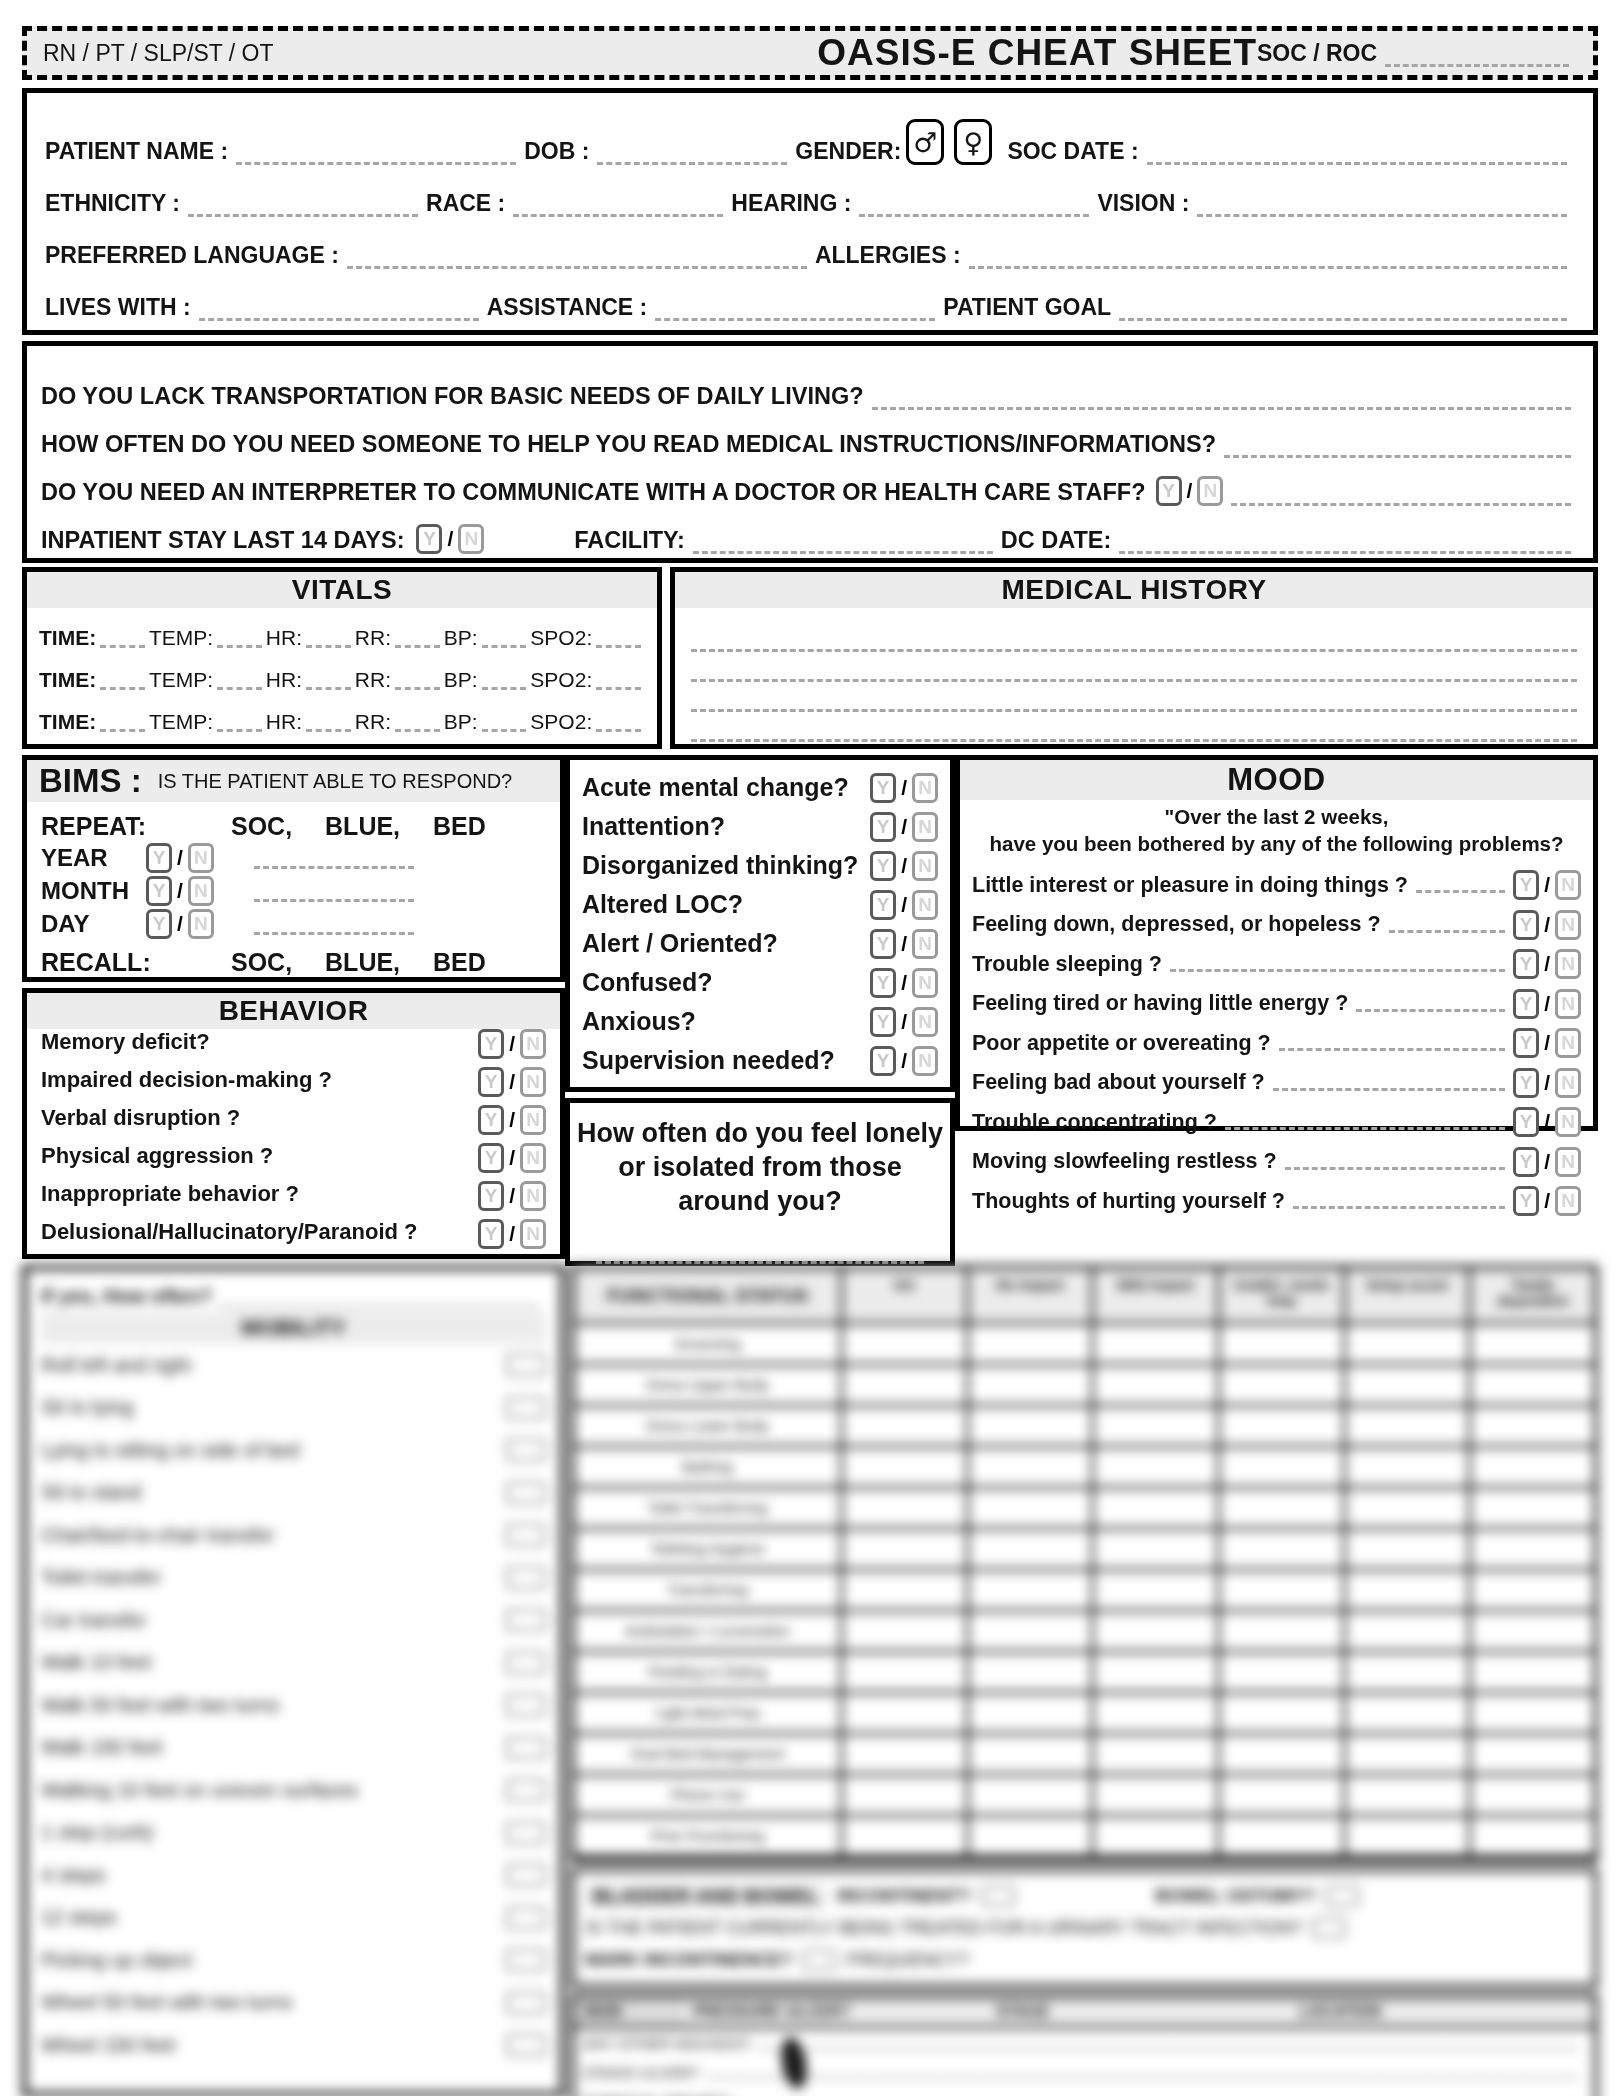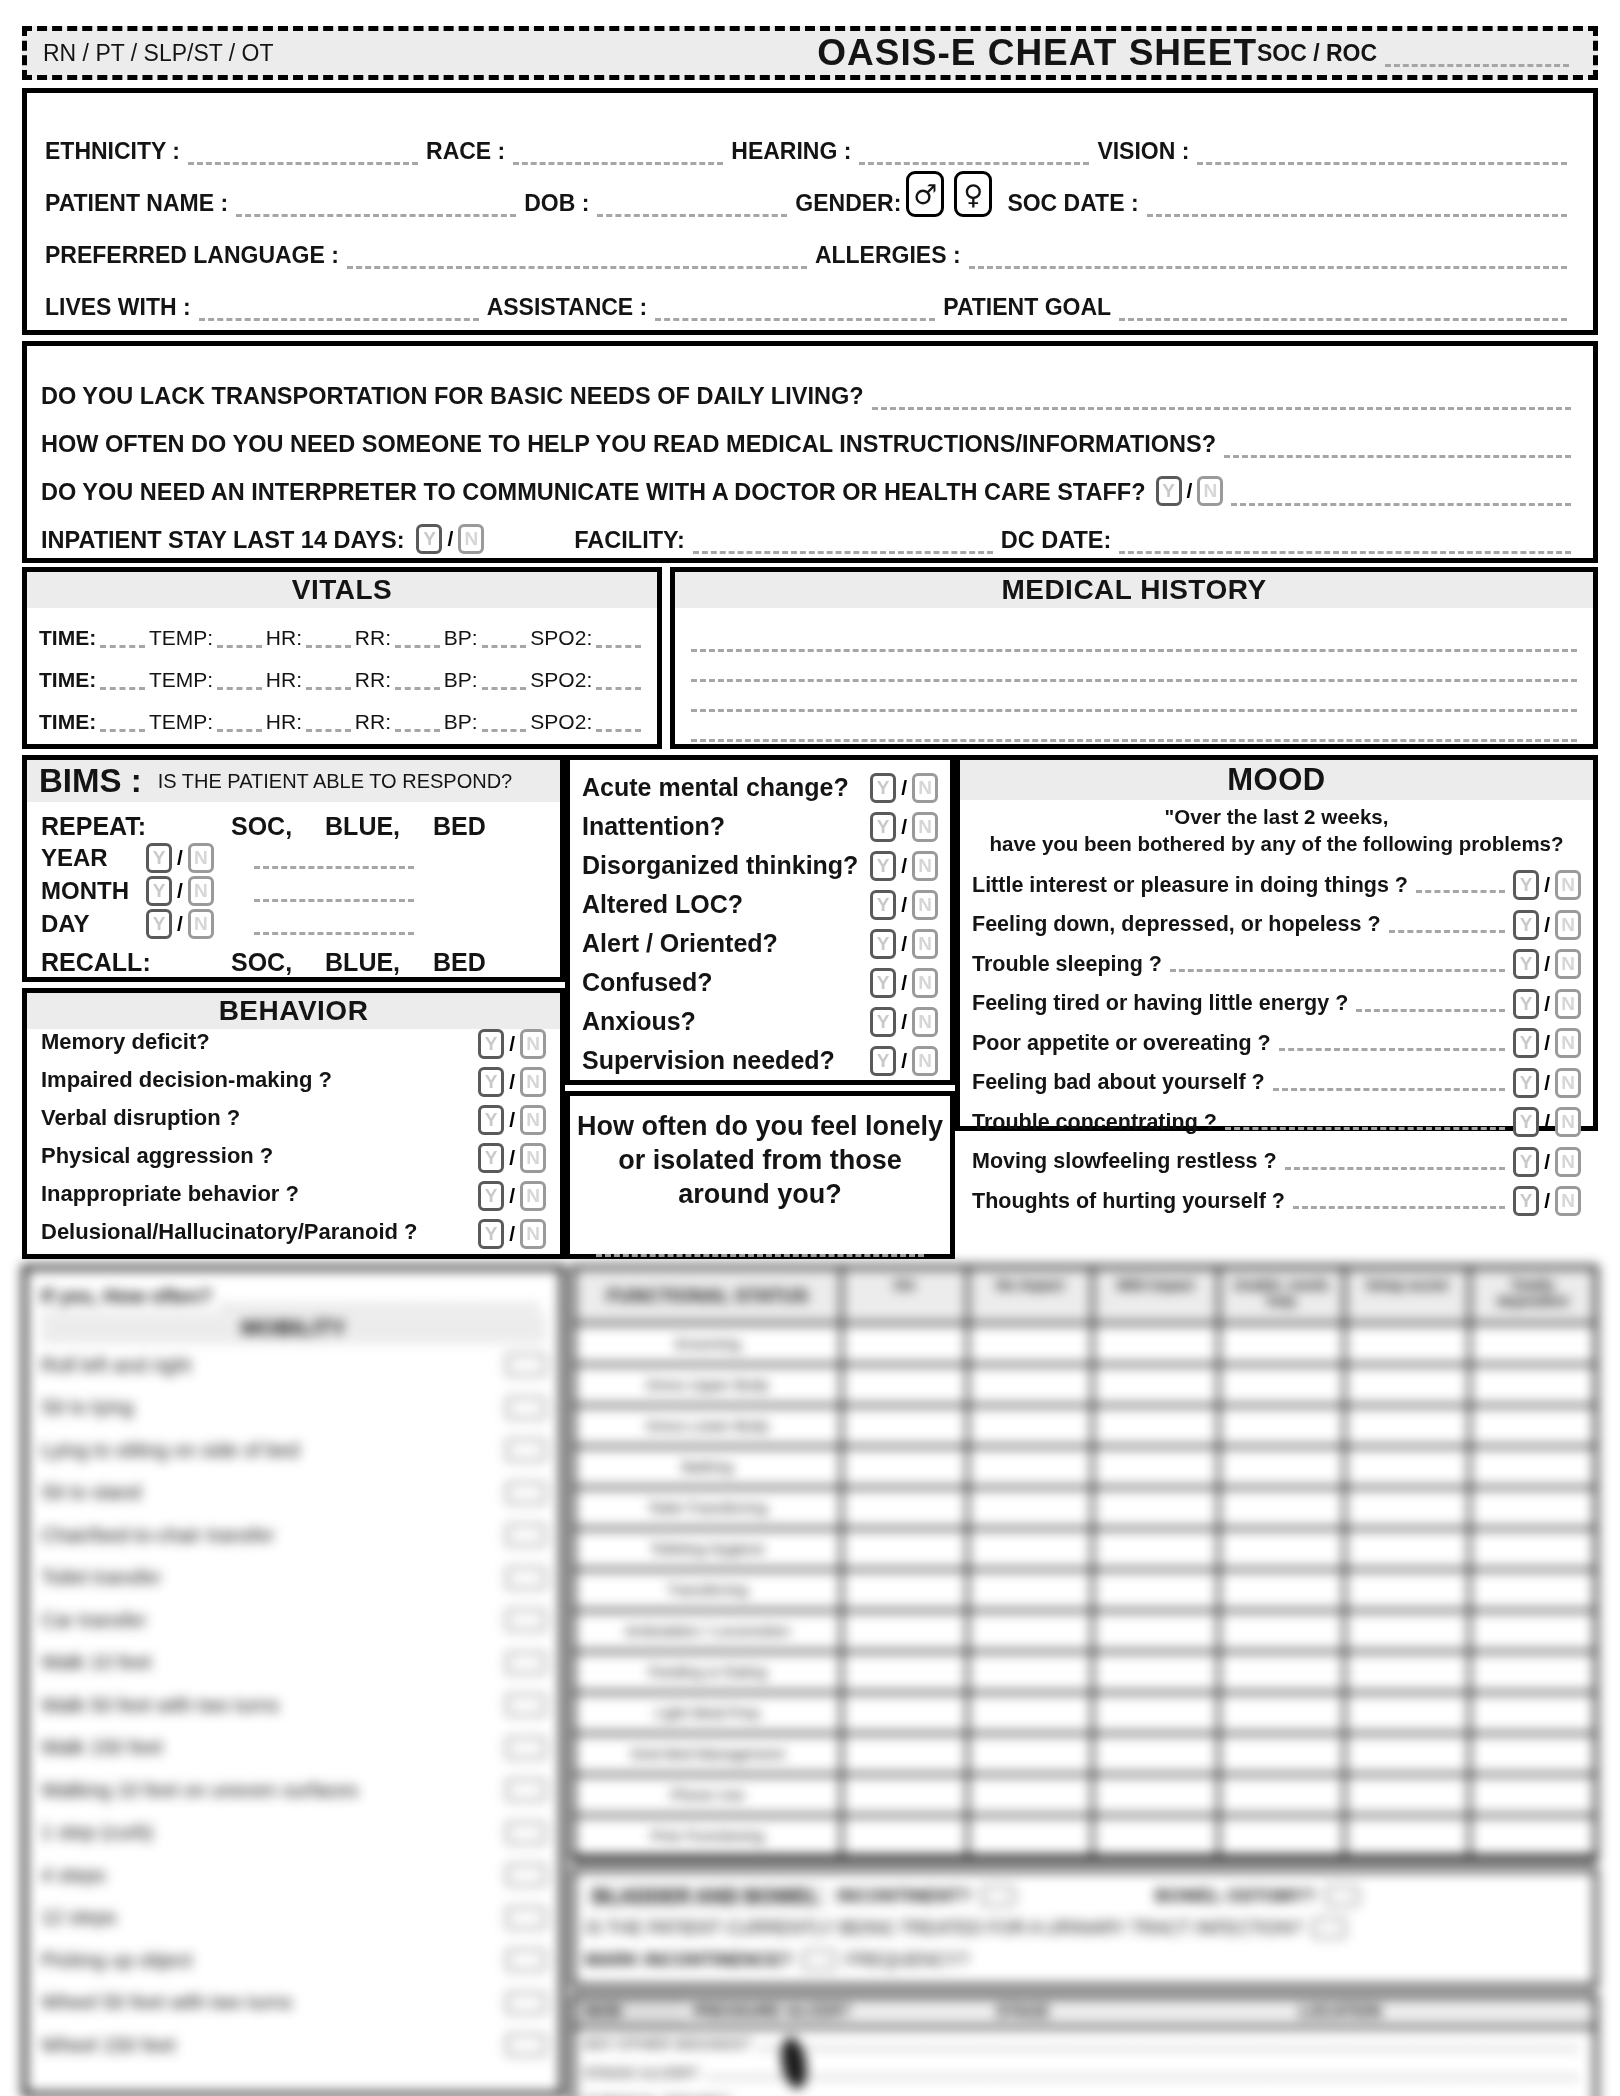"ETHNICITY :" div.prow { order: before "PATIENT NAME :" -> after "PATIENT NAME :" }
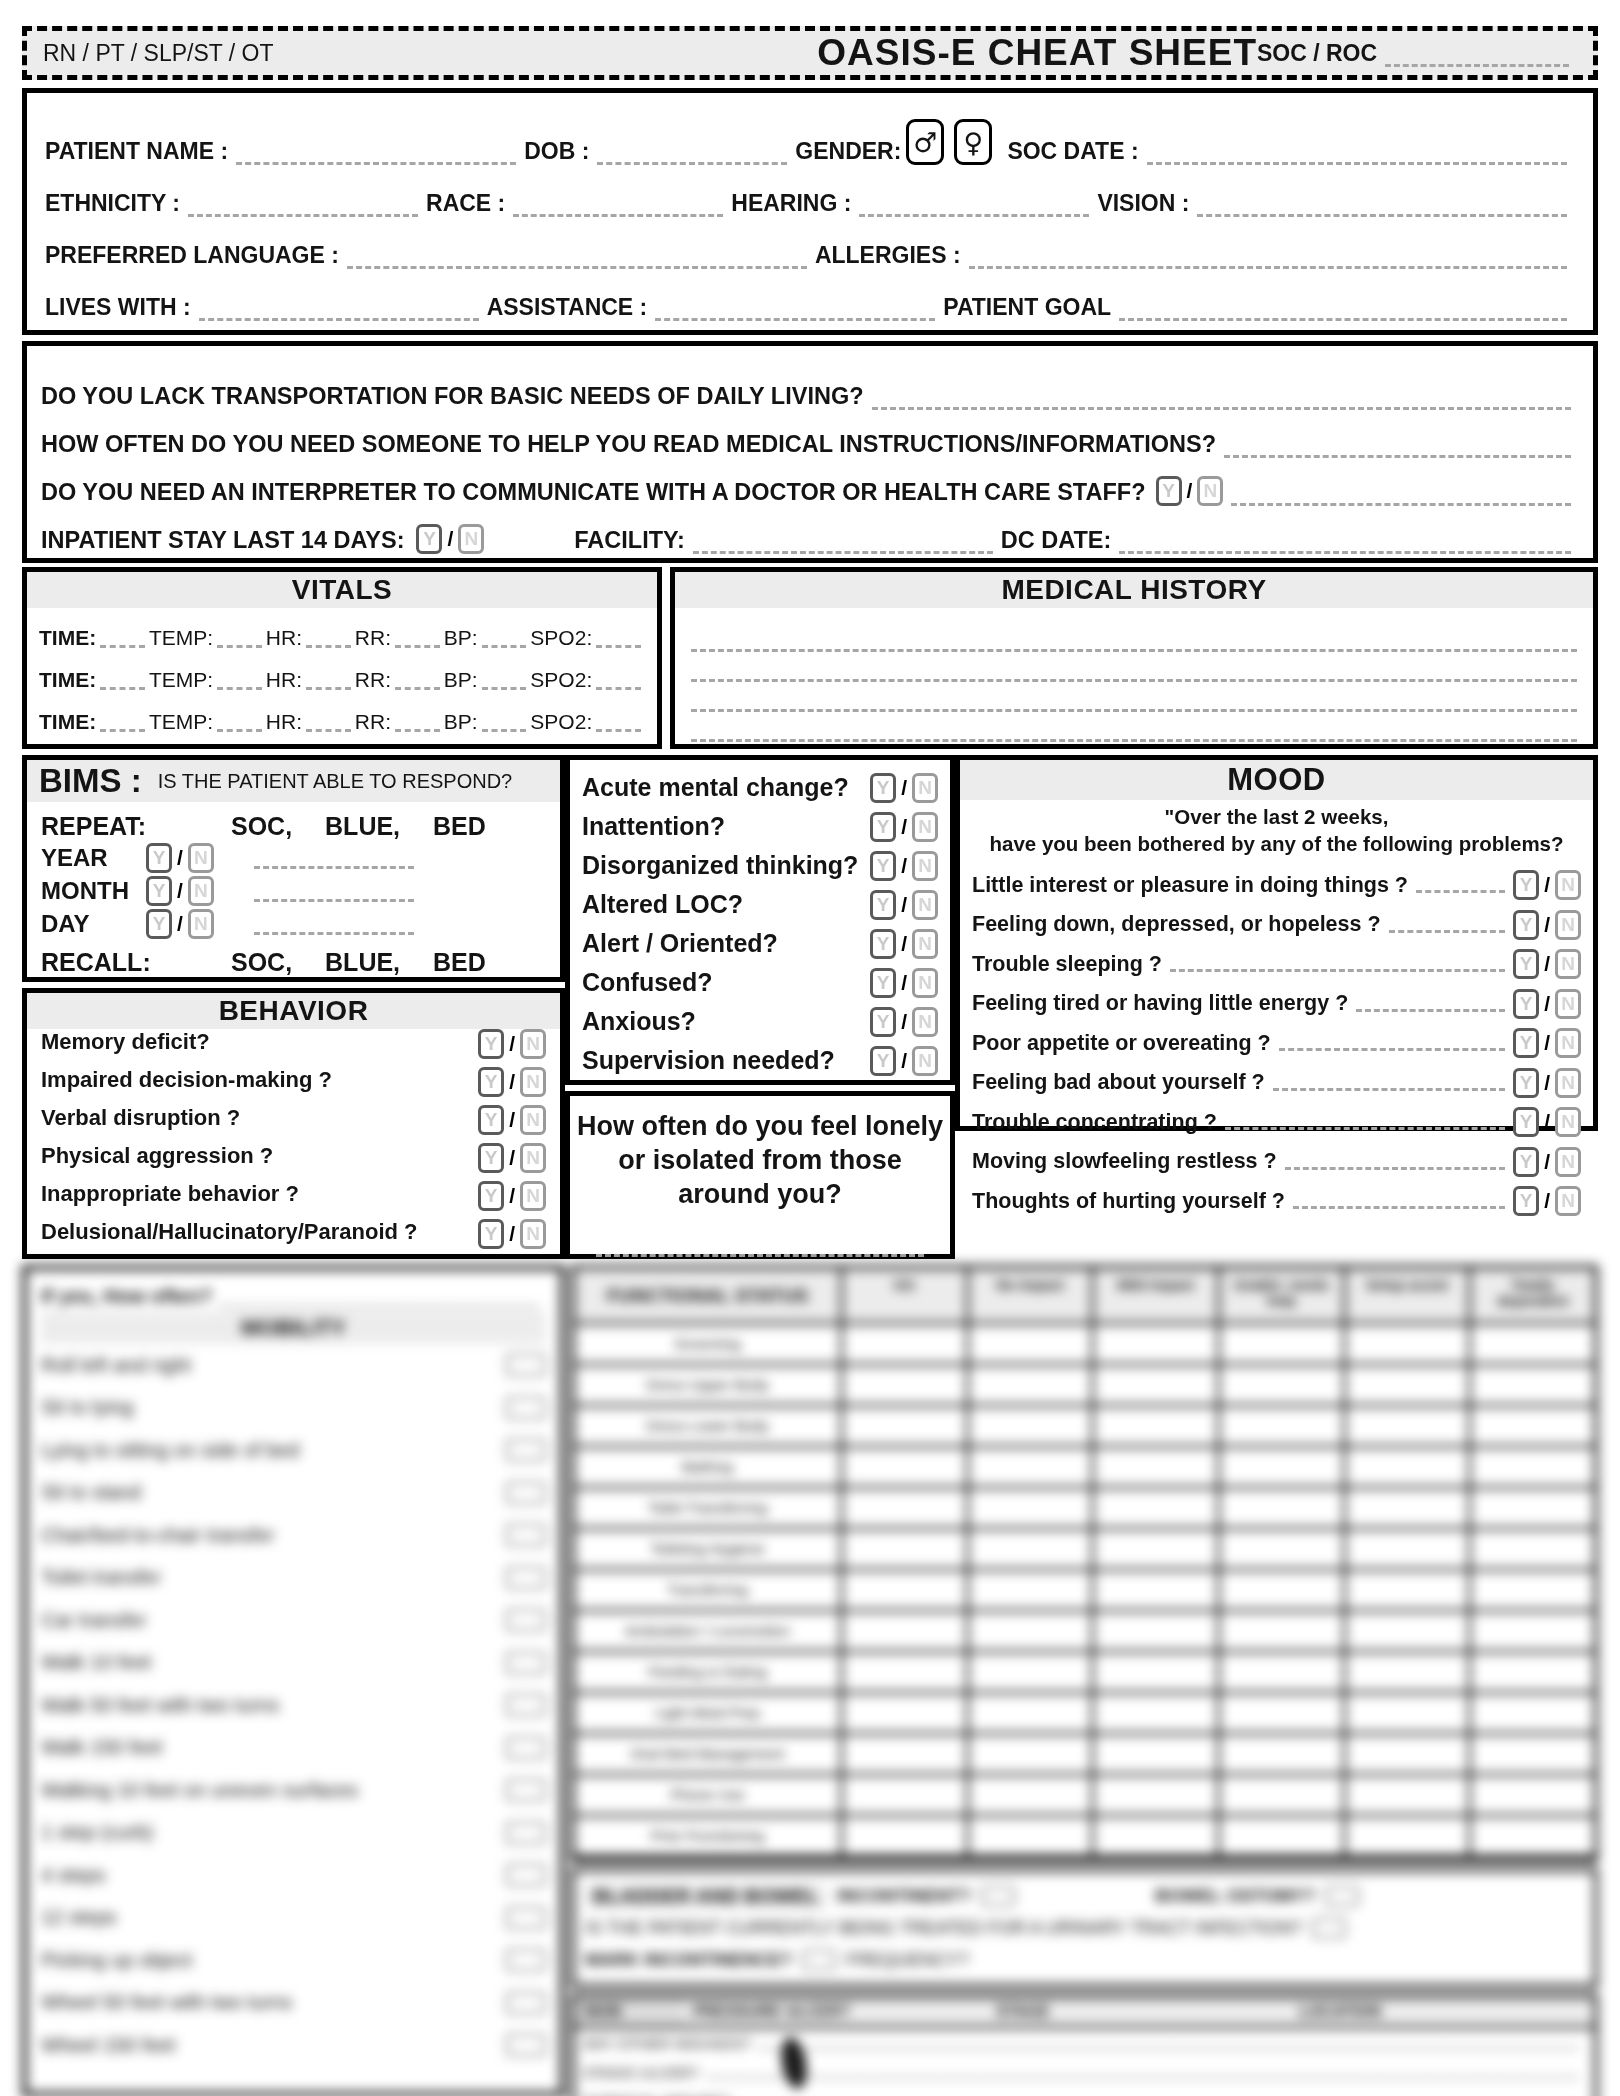"Acute mental change?" .delirium { padding: 8px 12px 0 12px -> 8px 12px 7px 12px }
